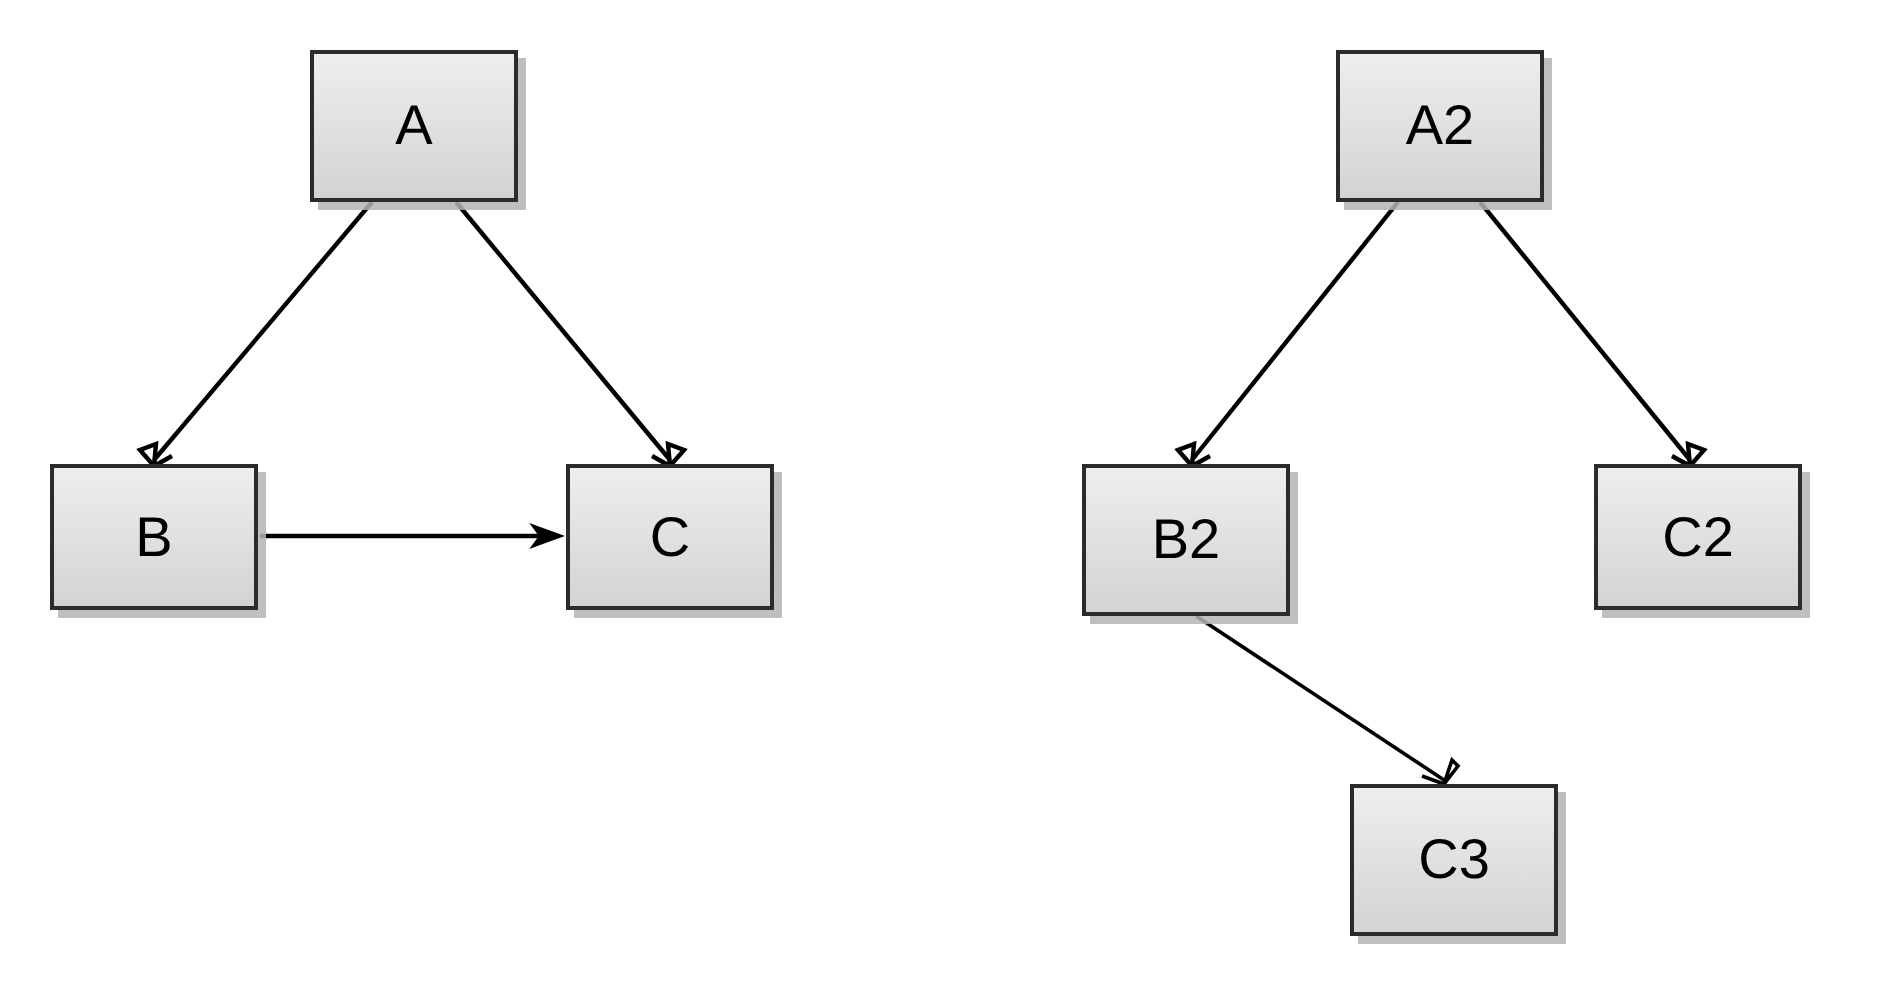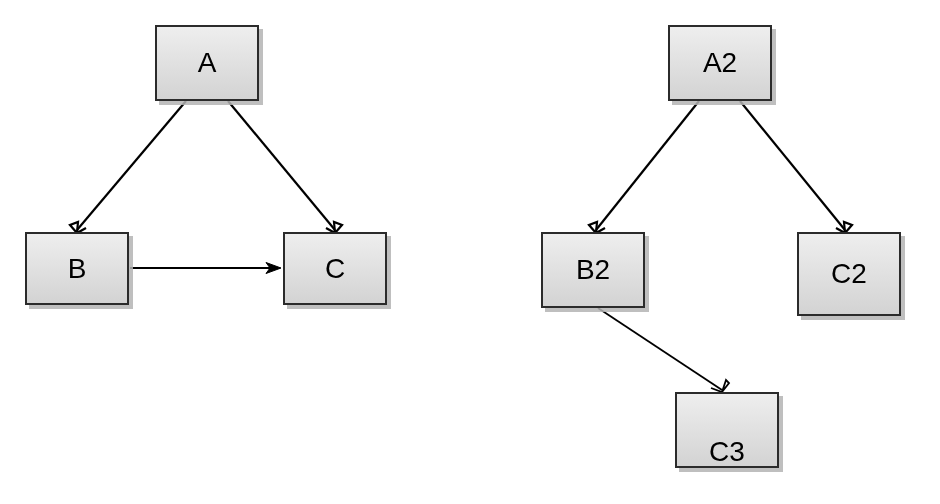"C2" div.node { height: 84px -> 73px }
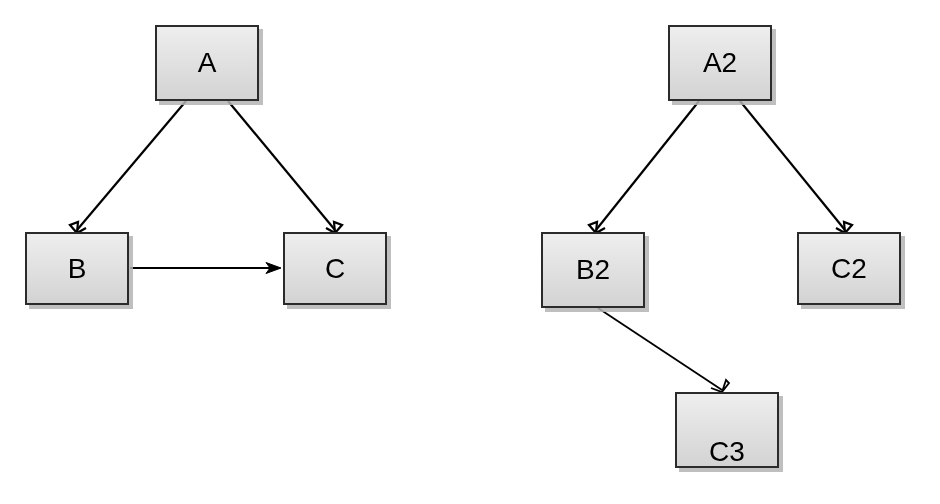"C3" div.node { align-items: flex-end -> none }
